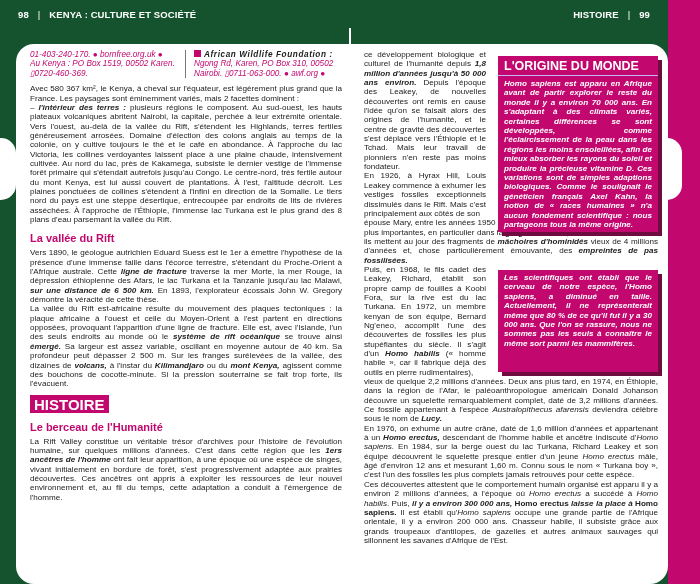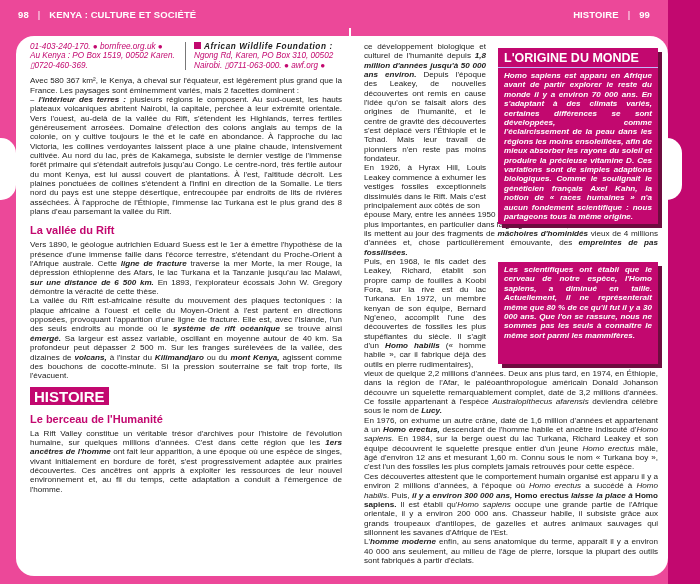"98 | KENYA : CULTURE" .spread { background: #ec4899 -> #14532d }
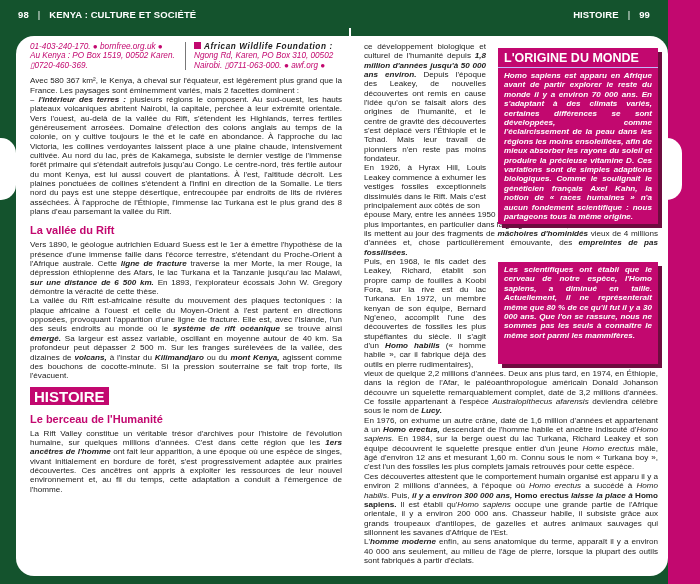"01-403-240-170. ● bornfree.org.uk ●" .page { top: 36px -> 44px }
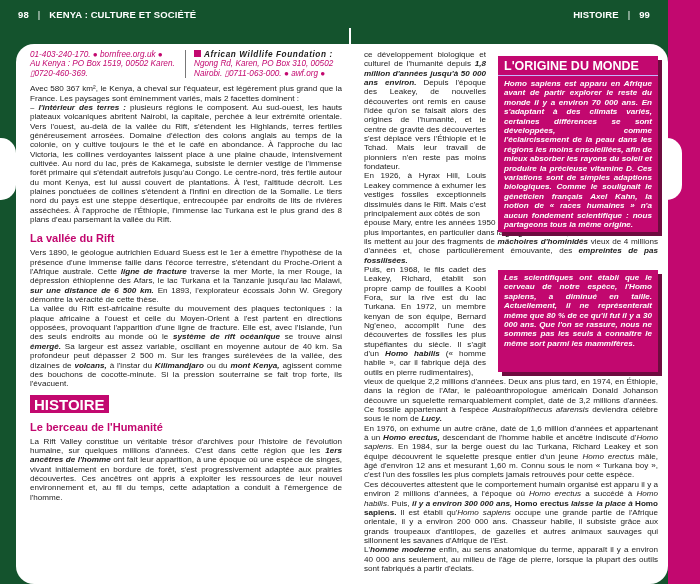"L'homme moderne enfin, au sens" p { html: <p><span>L'</span><span>homme moderne</span><span> enfin, au sens anatomique du terme, apparaît il y a environ 40 000 ans seulement, au milieu de l'âge de pierre, lorsque la plupart des outils sont fabriqués à partir d'éclats.</span></p> -> none }
